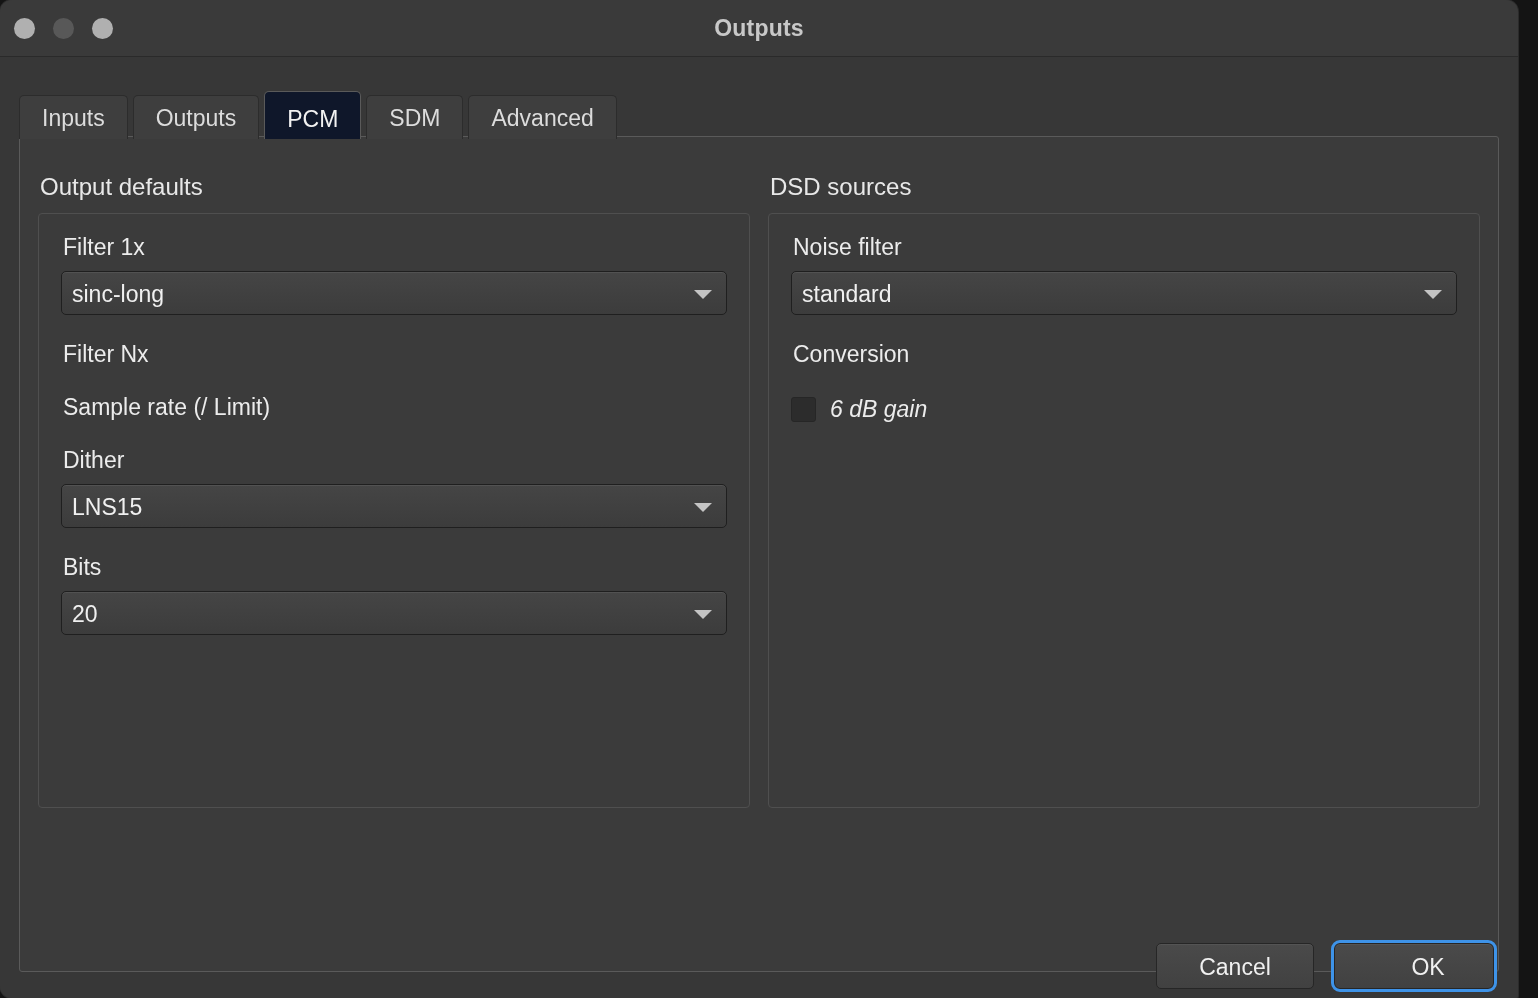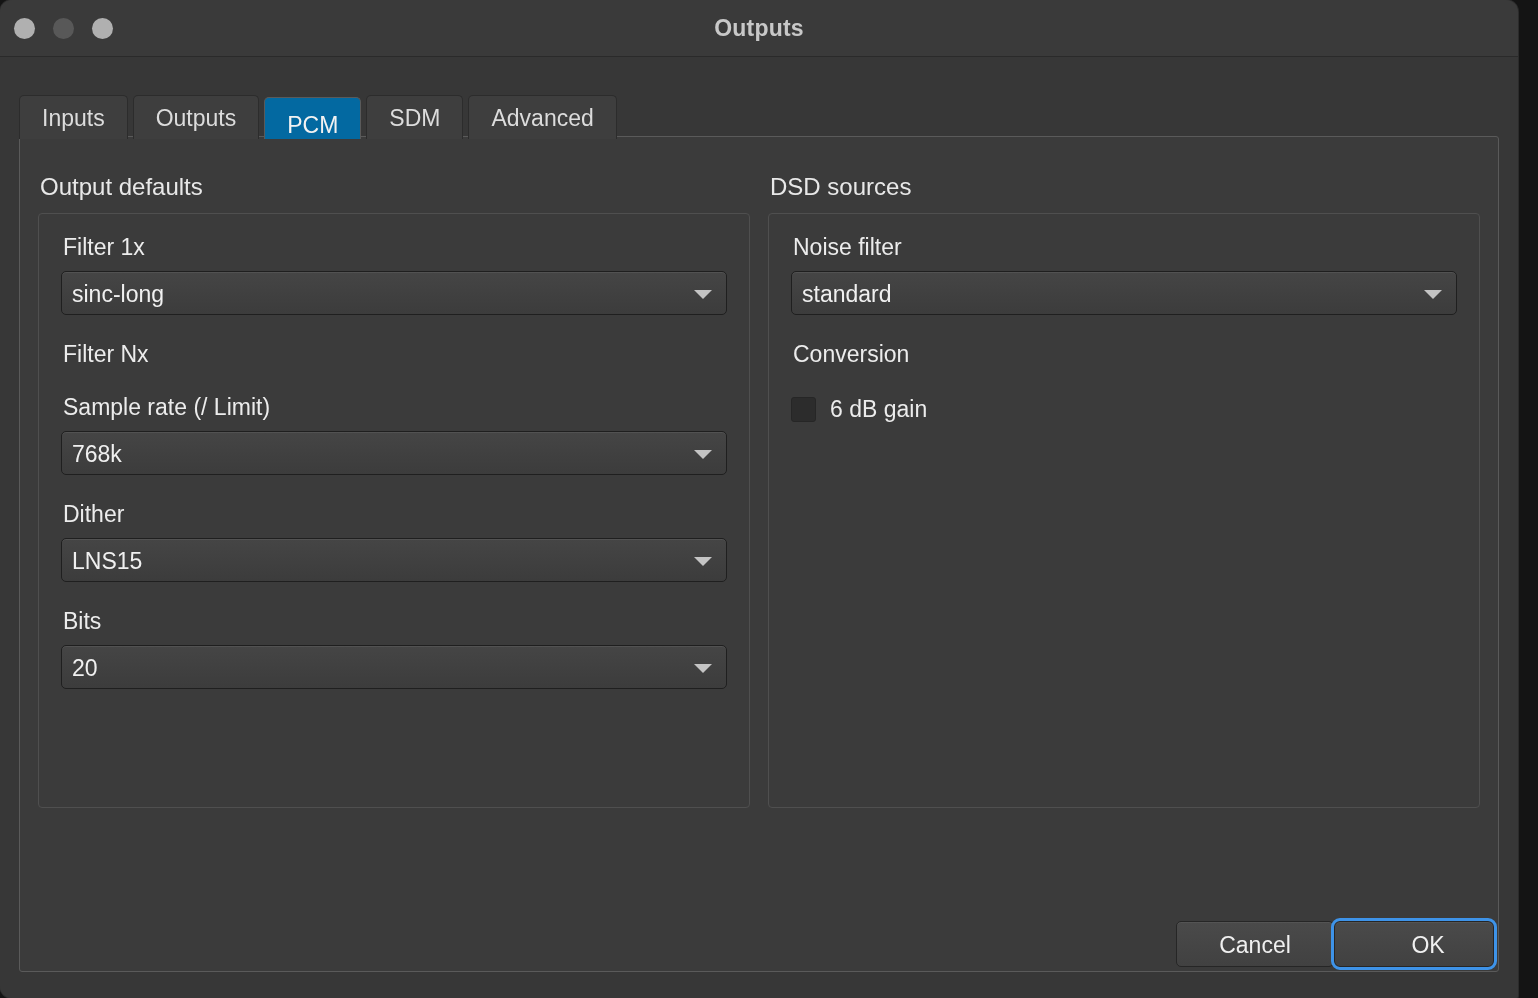"PCM" .tab.active { background: #0369a1 -> #0f172a; height: 42px -> 48px }
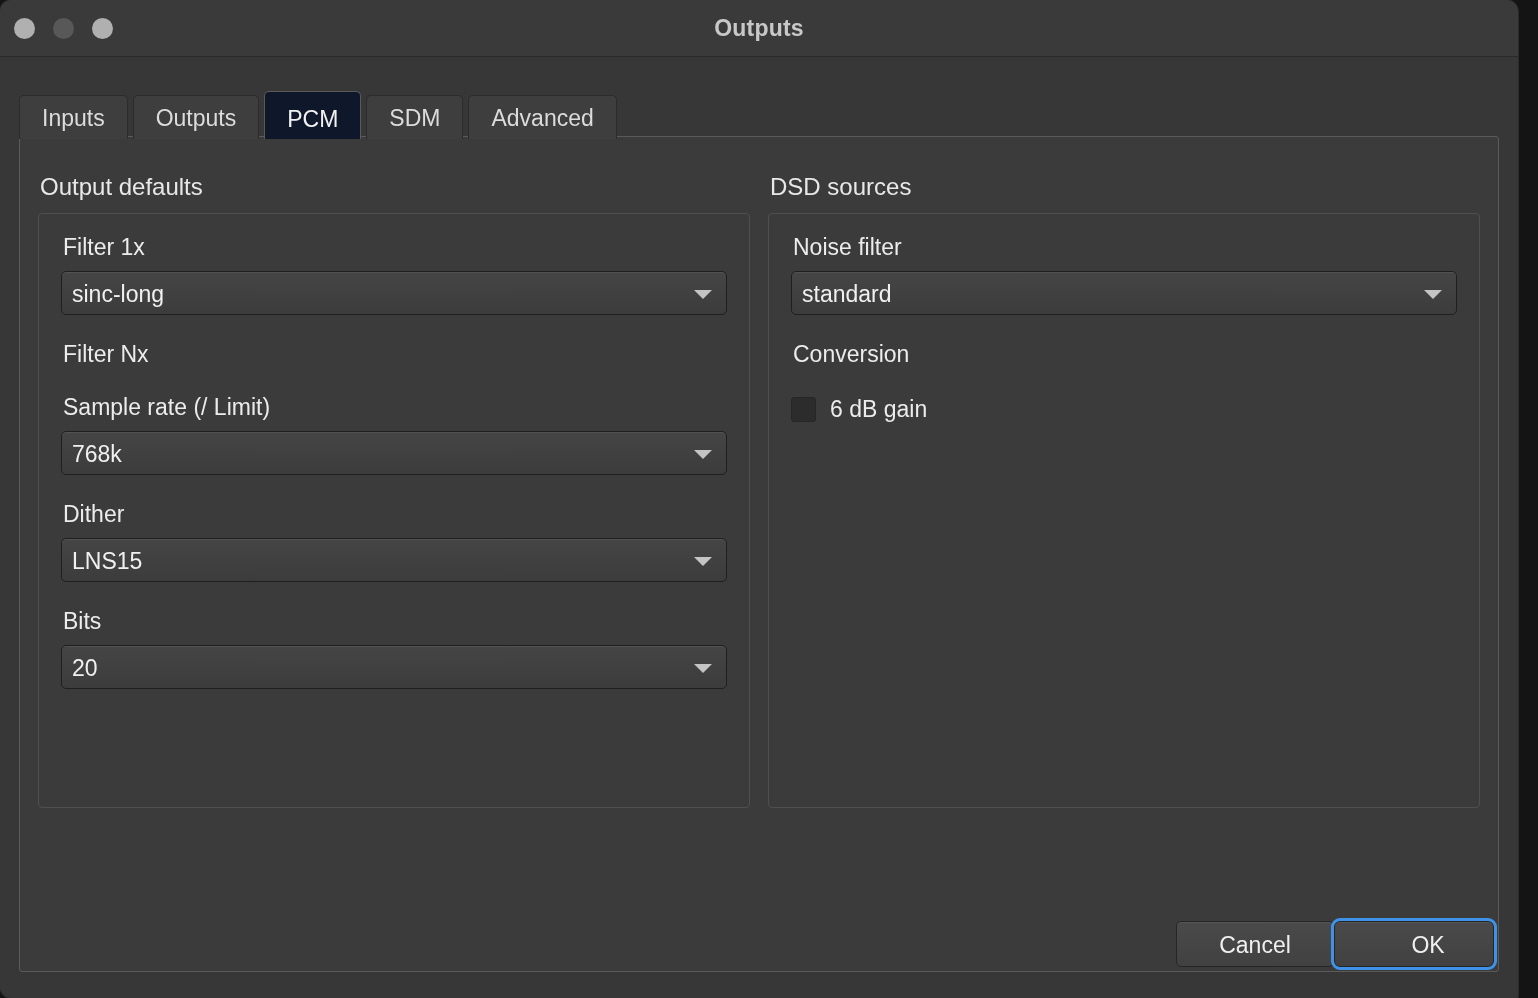"6 dB gain" .checkrow { font-style: none -> italic }
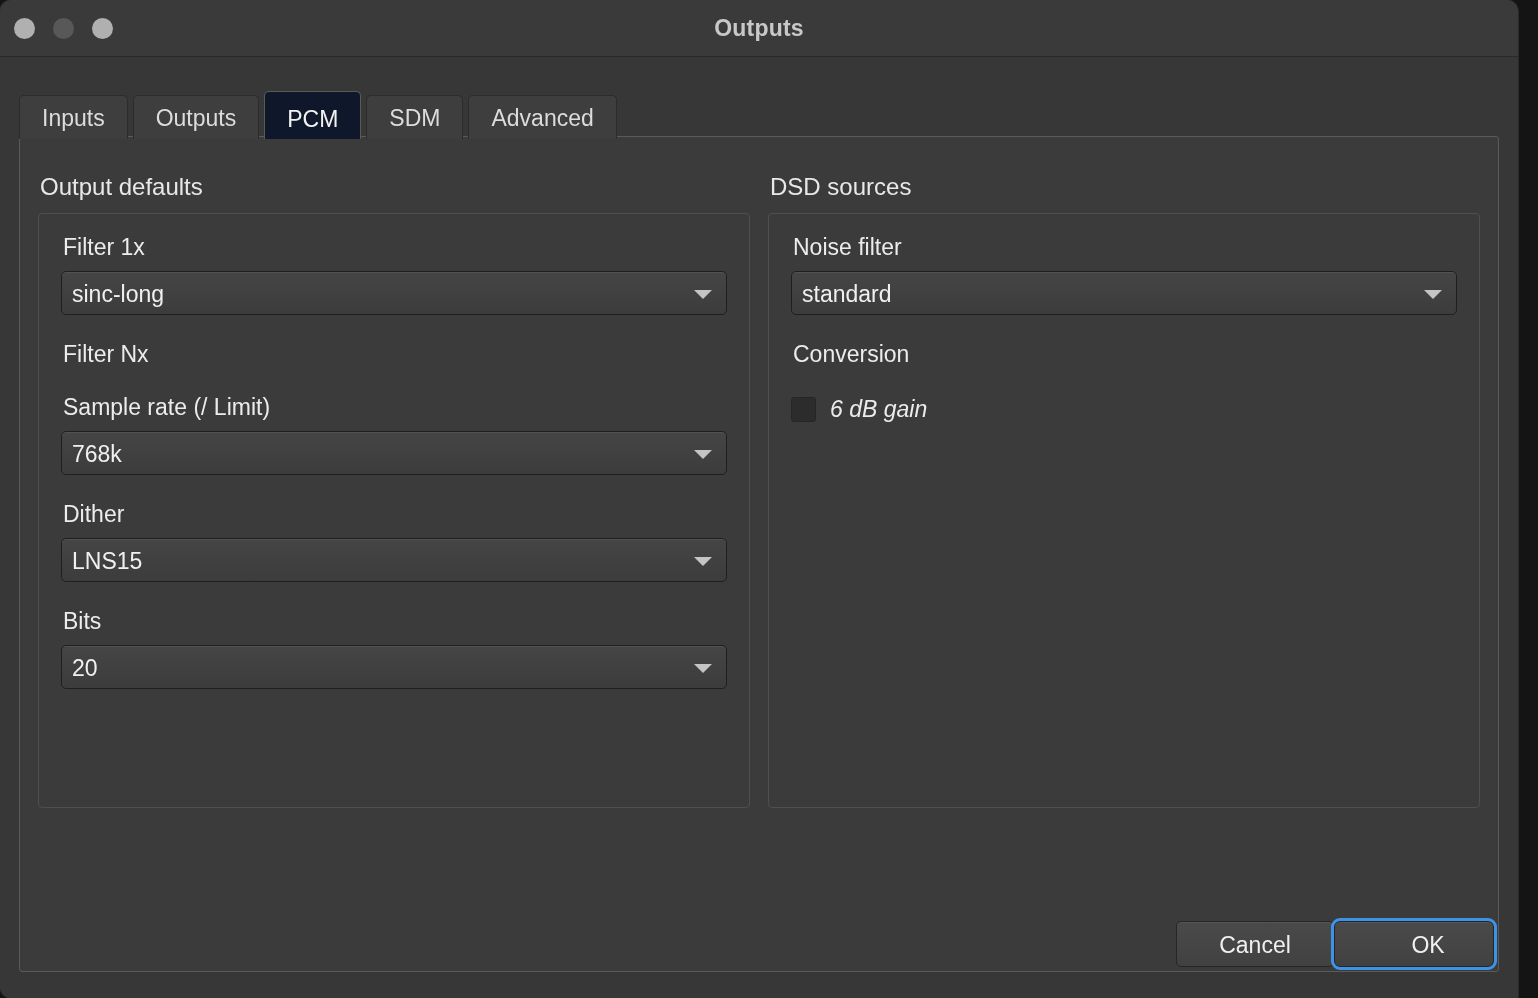"768k" div.combo { html: <div> <span>768k</span> <span></span> </div> -> none }
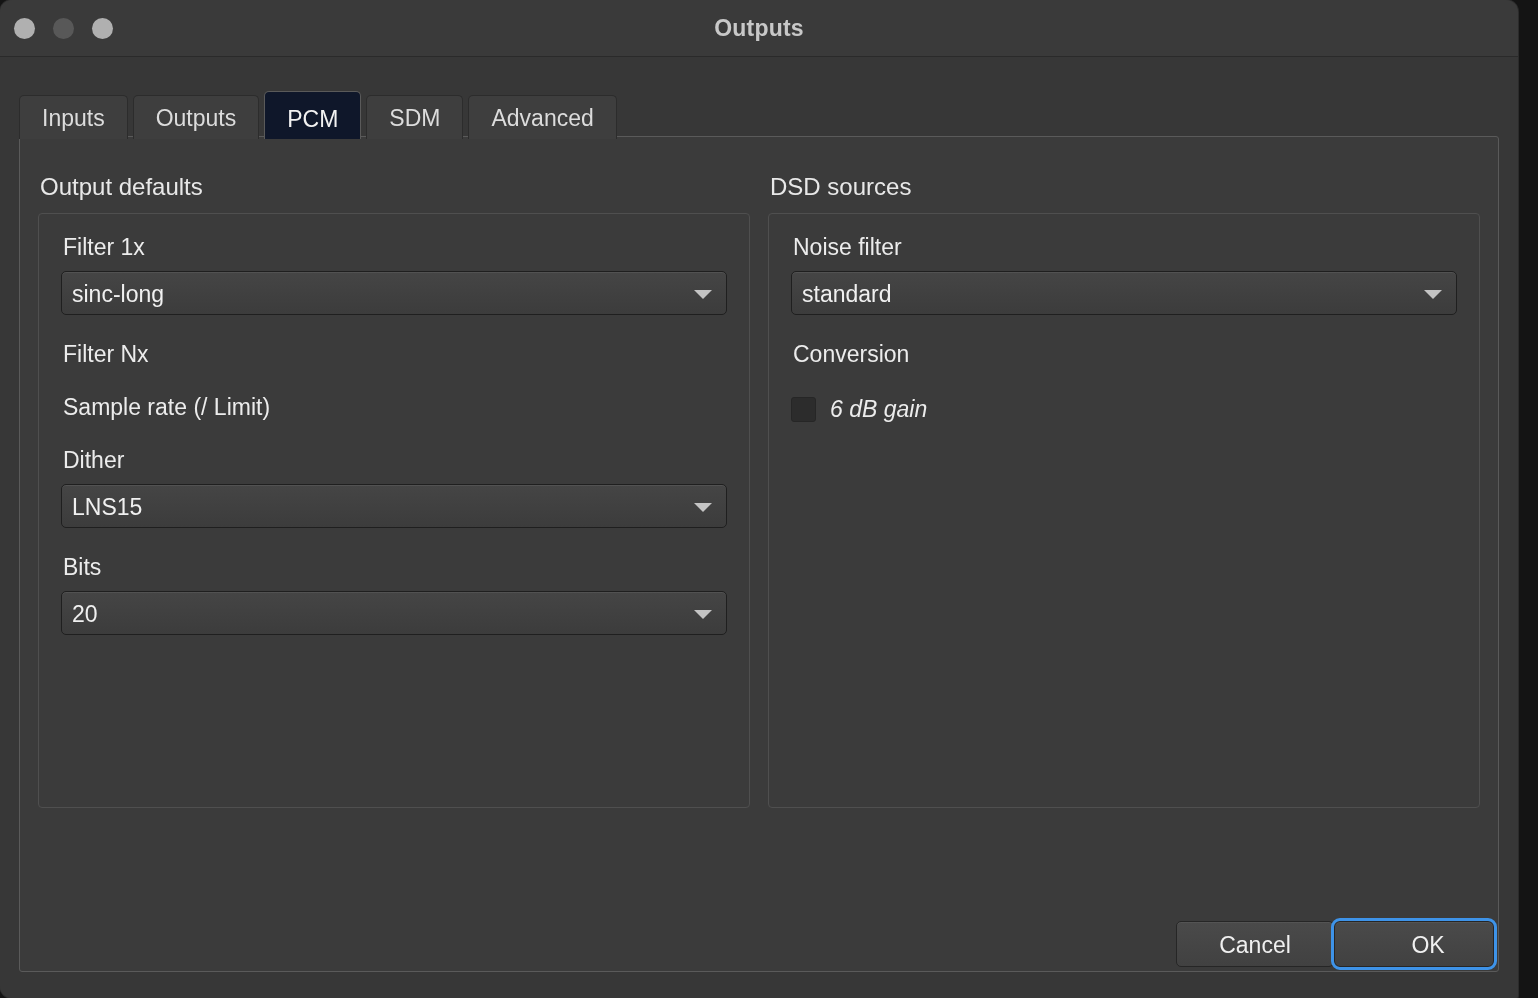"Cancel" .footer { bottom: 32px -> 10px; gap: none -> 20px }
